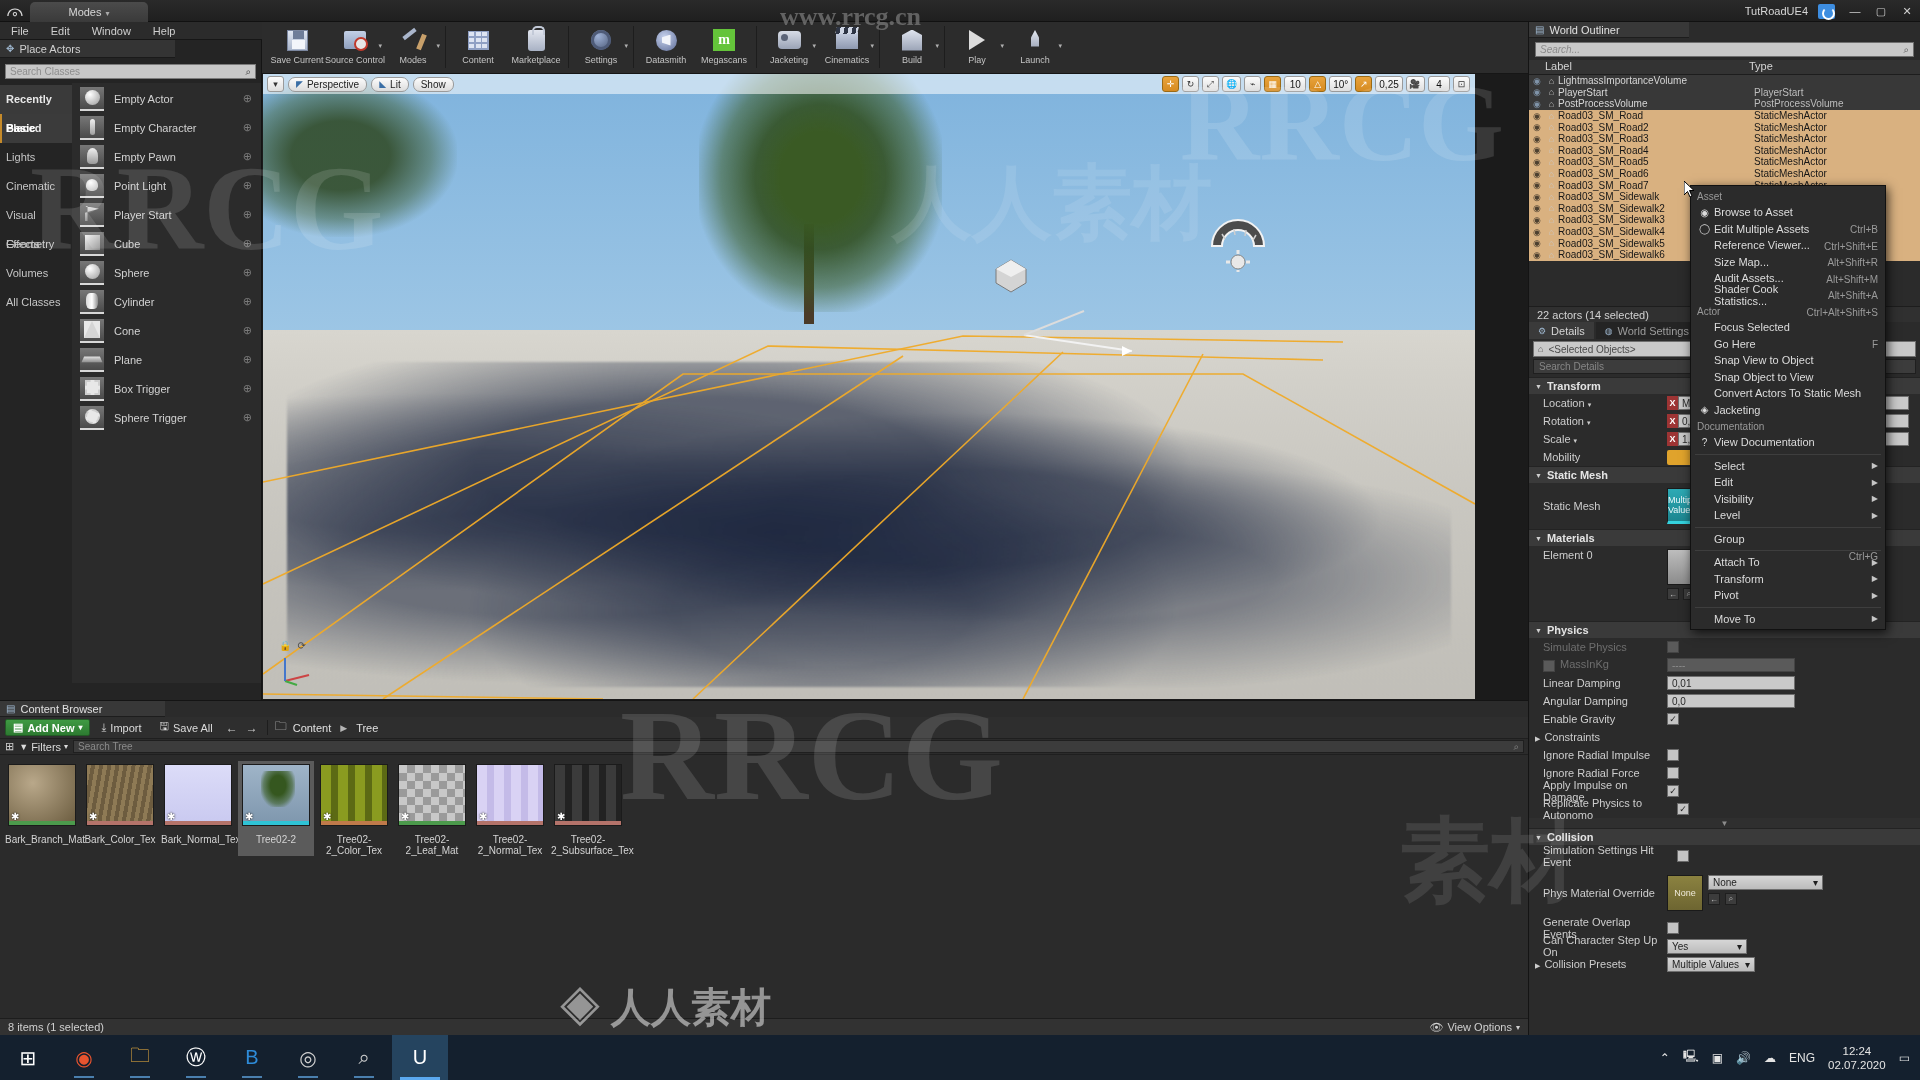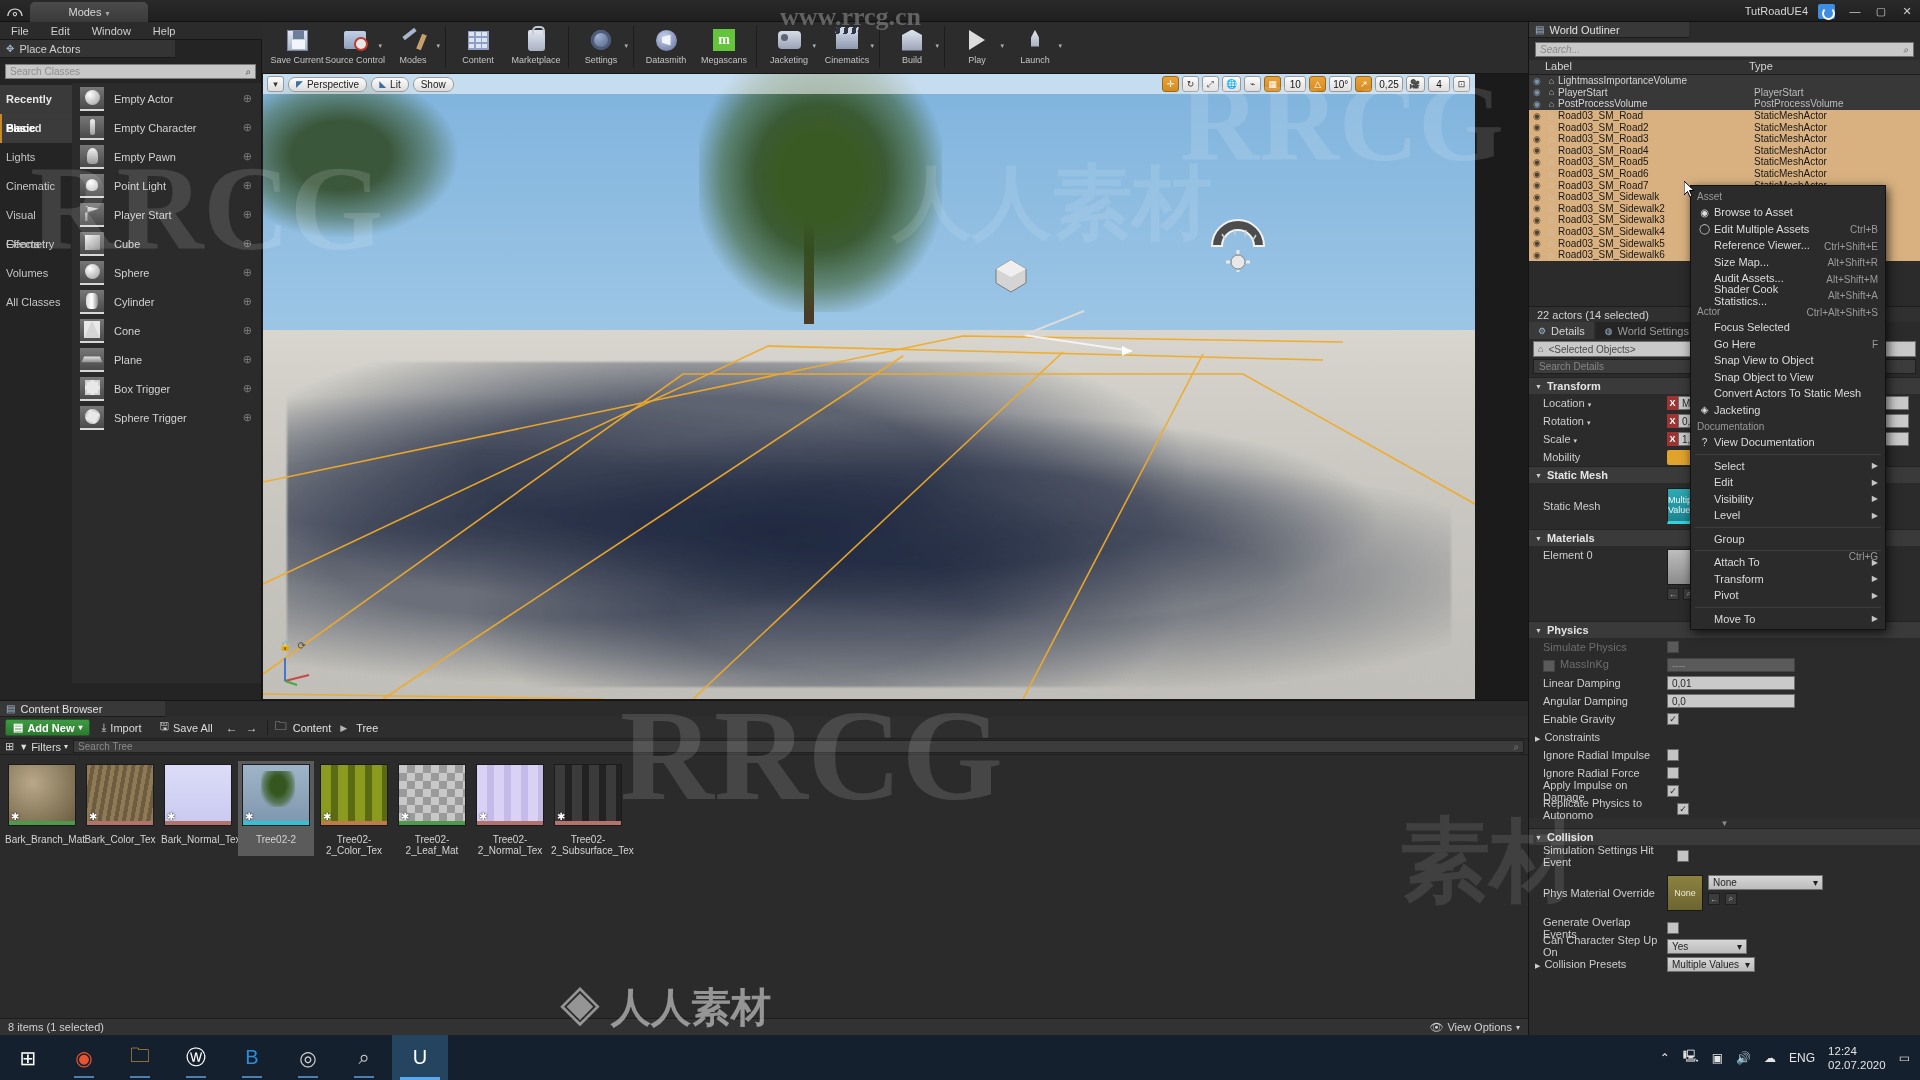"12:24" #tb-clock { text-align: left -> center }
